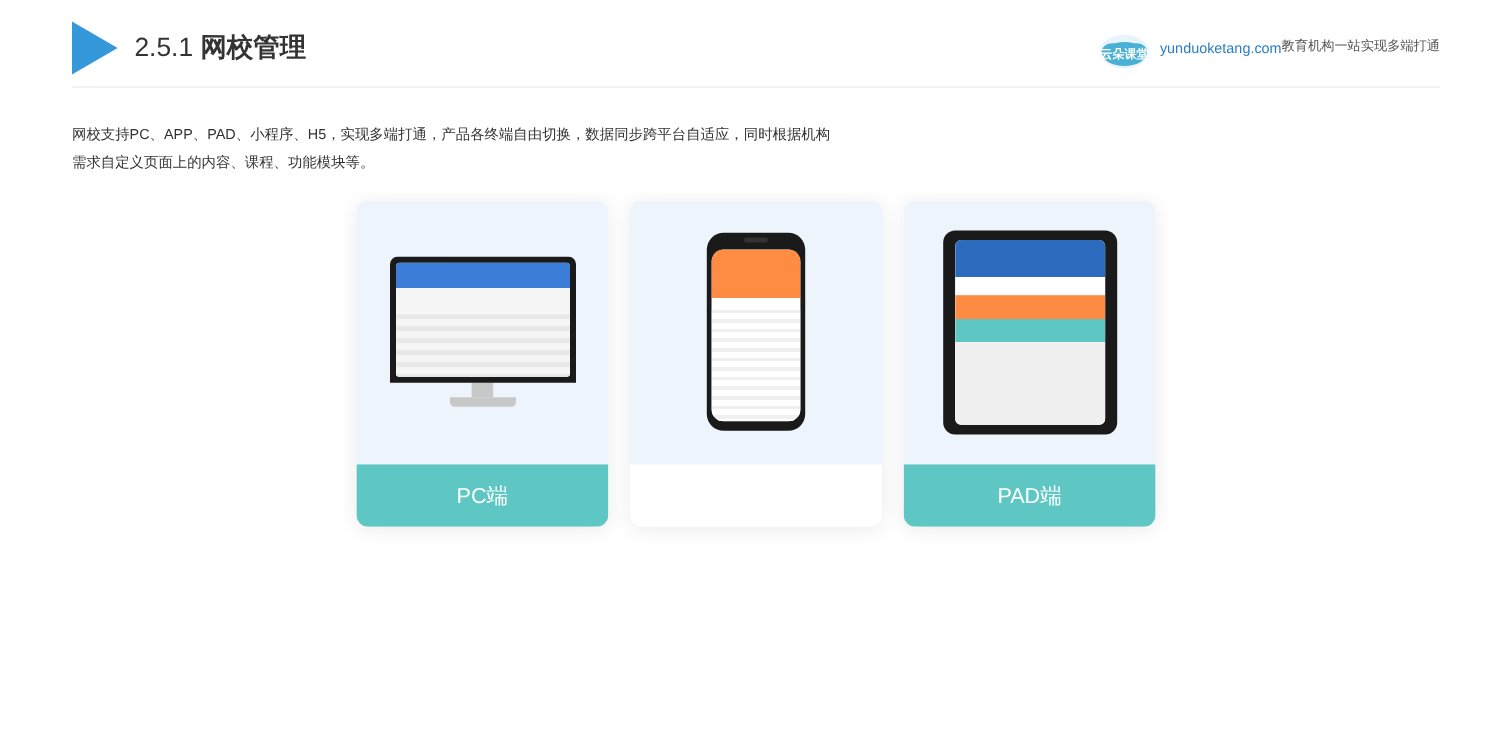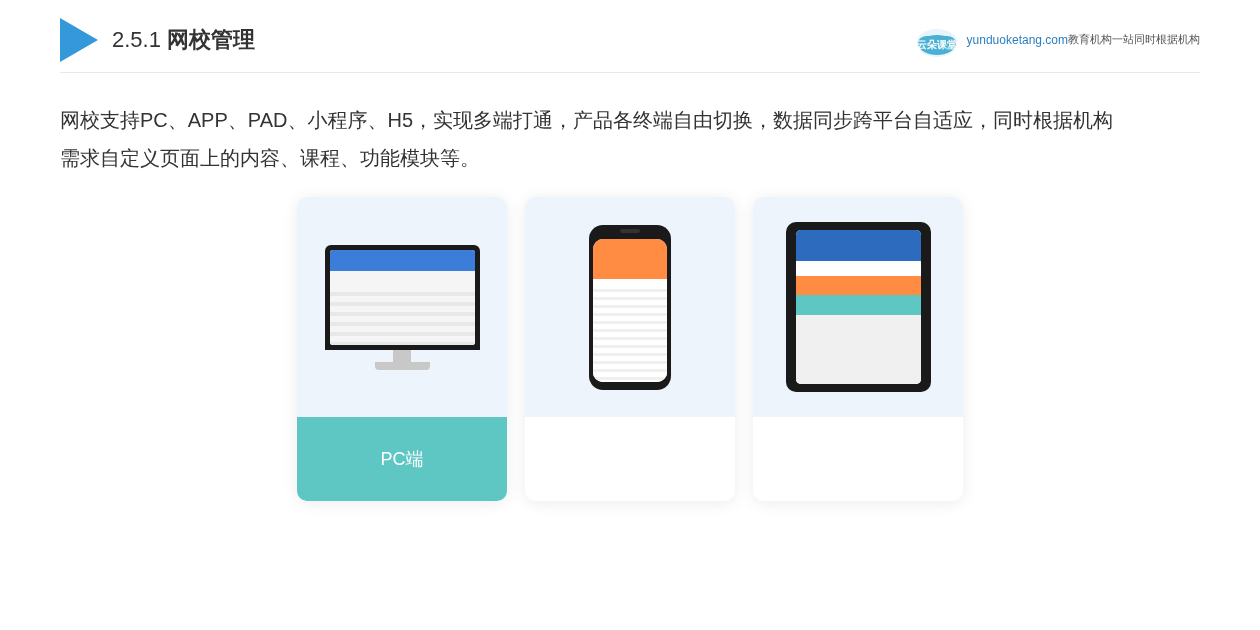"同时根据机构" span { text: 同时根据机构 -> 实现多端打通 }
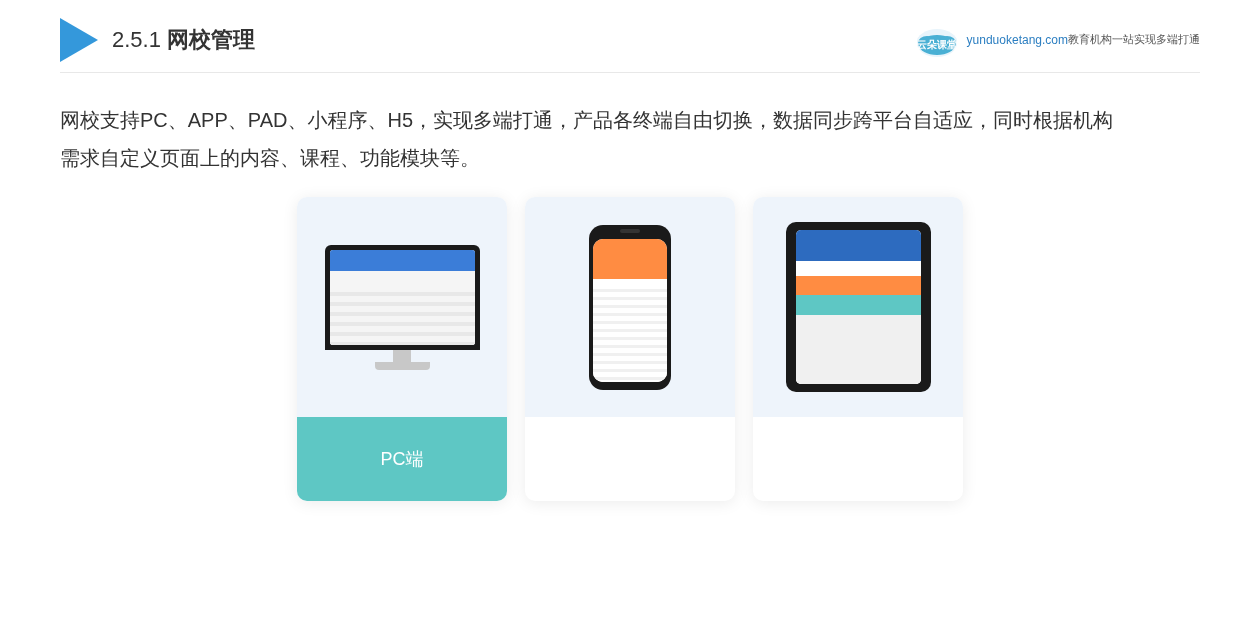"网校支持PC、APP、PAD、小程序、H5，实现多端打通，产品各终端自由切换，数" .body-text { font-size: 20px -> 12px }
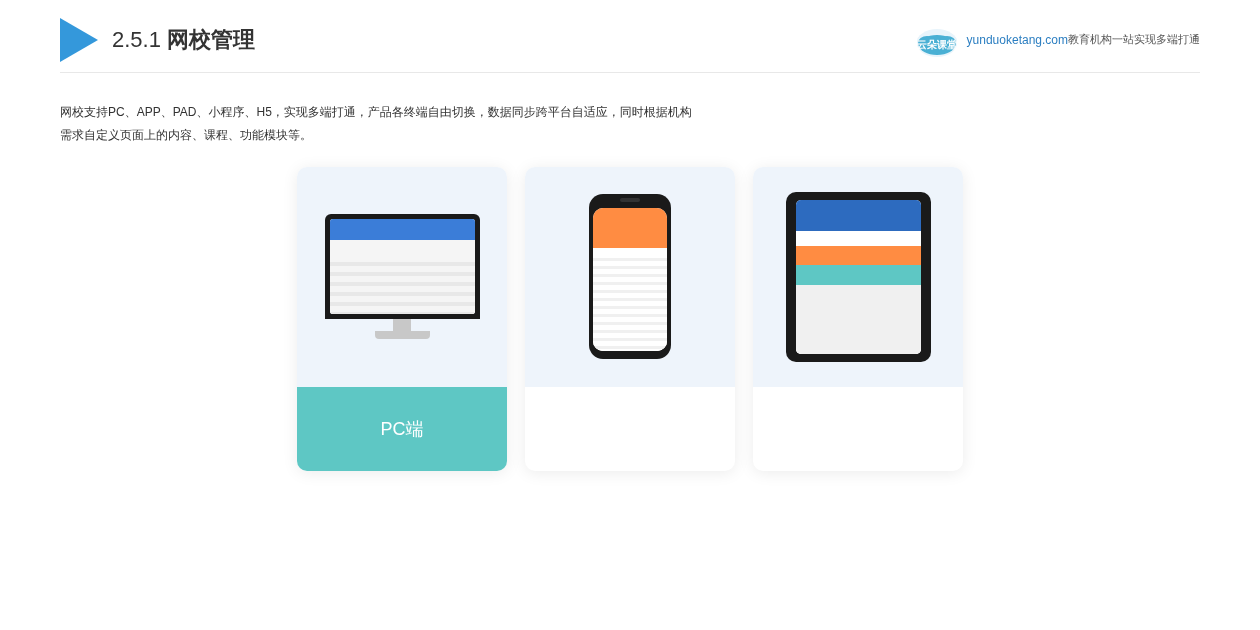"PC端" .card-label { padding: 30px 0 -> 14px 0 }
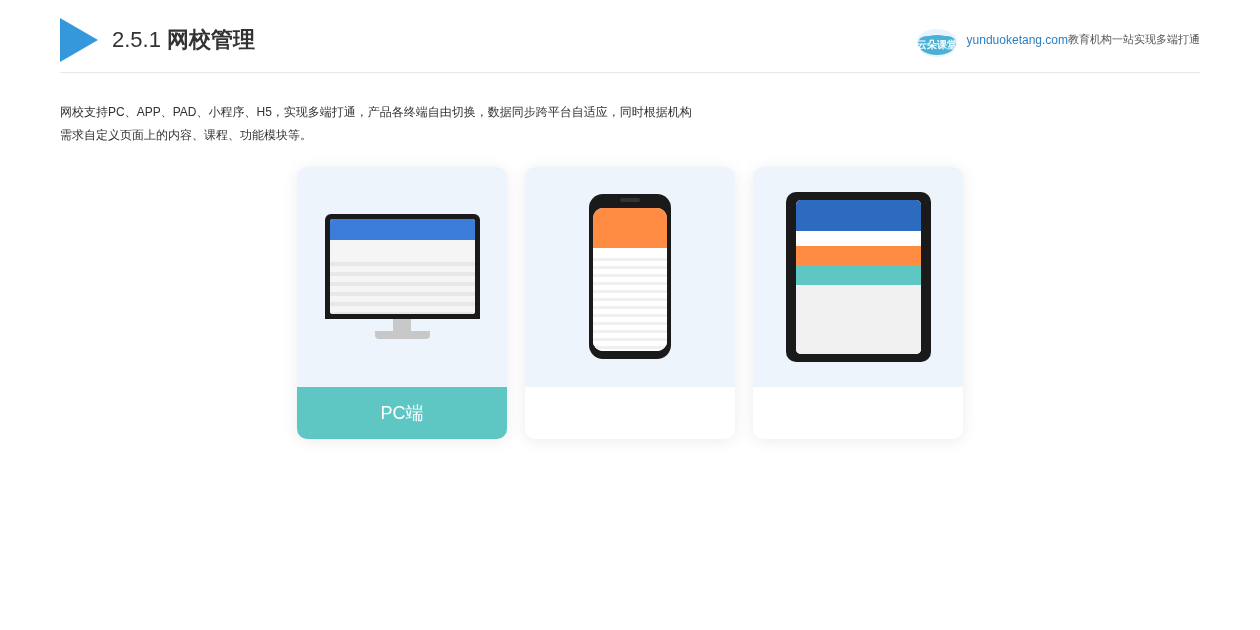"PAD端" div.card-label { html: none -> <div>PAD端</div> }
